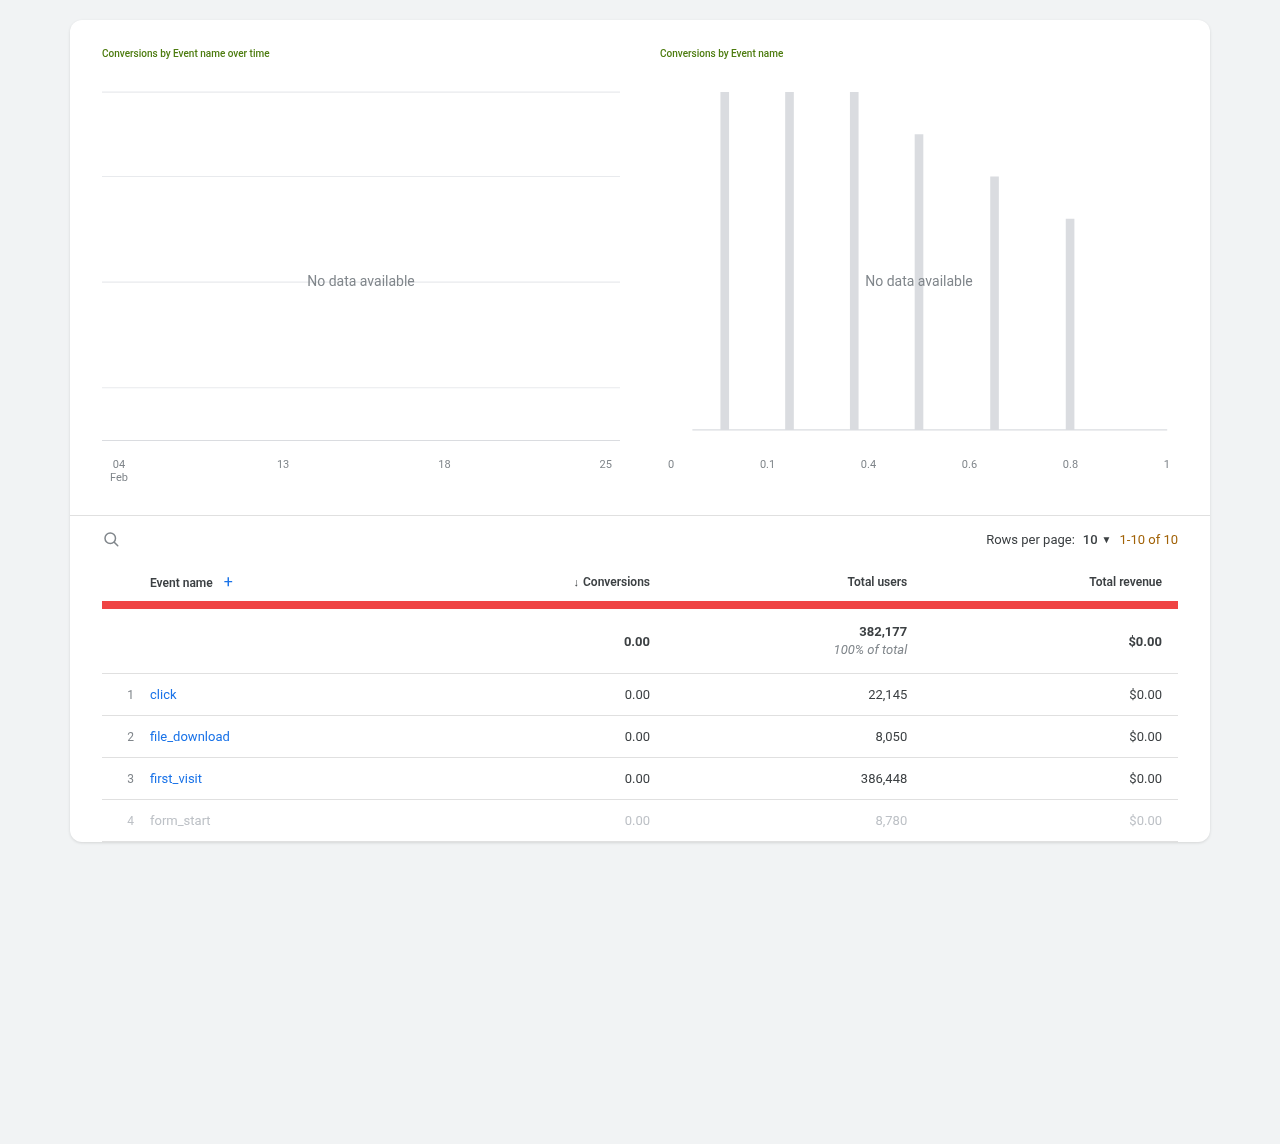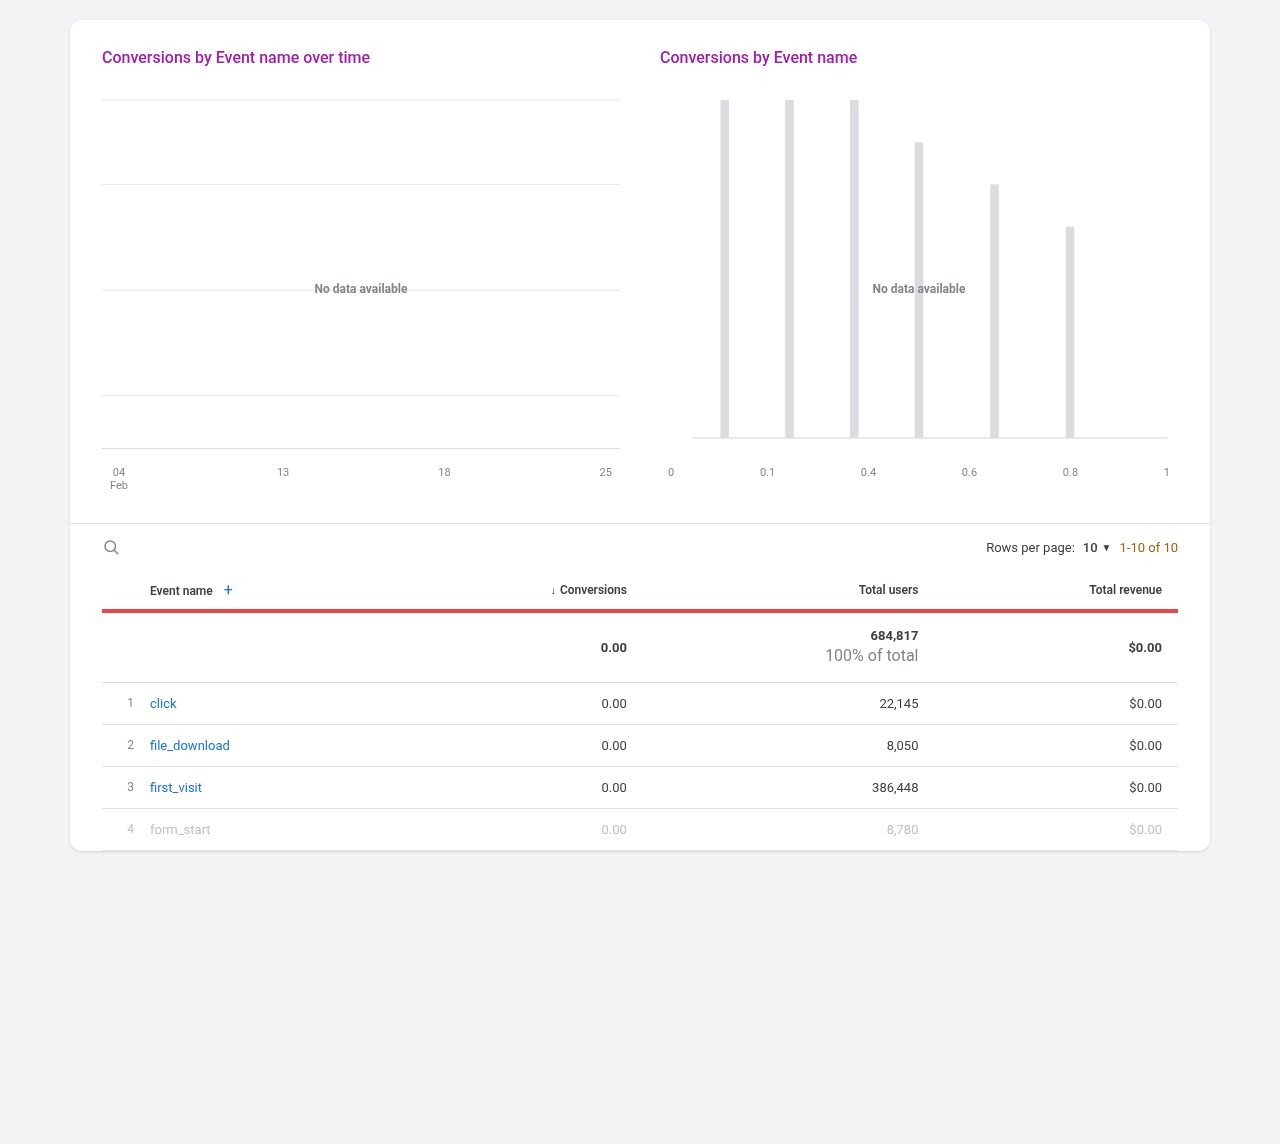"Conversions by Event name over" .chart-title { color: #a21caf -> #4d7c0f; font-size: 16px -> 10px }
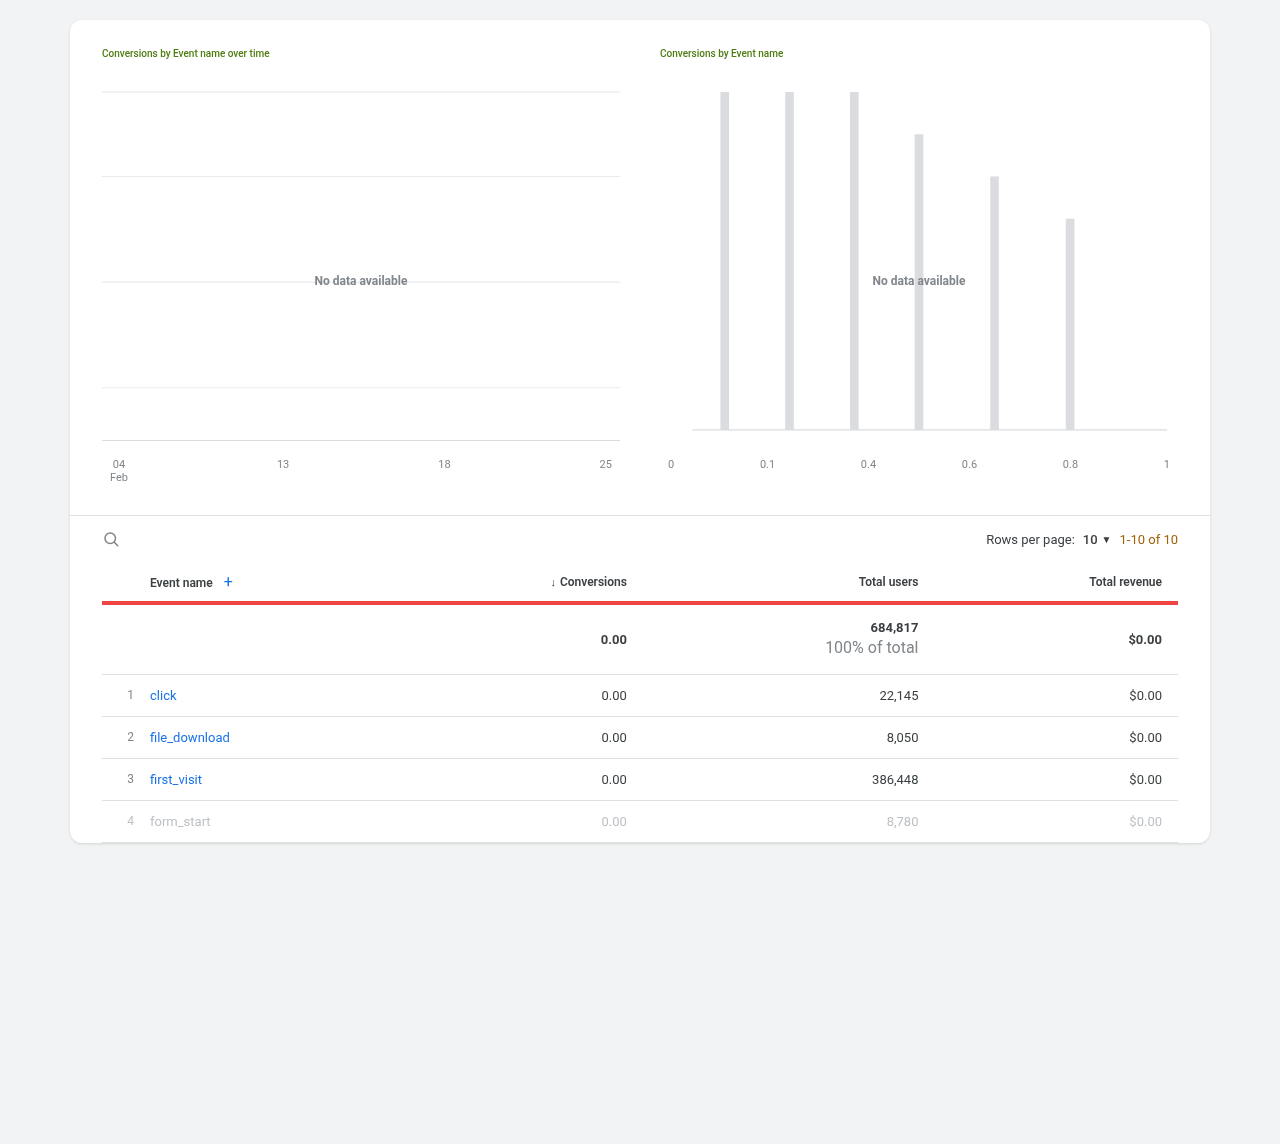"No data available" .no-data-label { font-size: 12px -> 14px; font-weight: bold -> none }
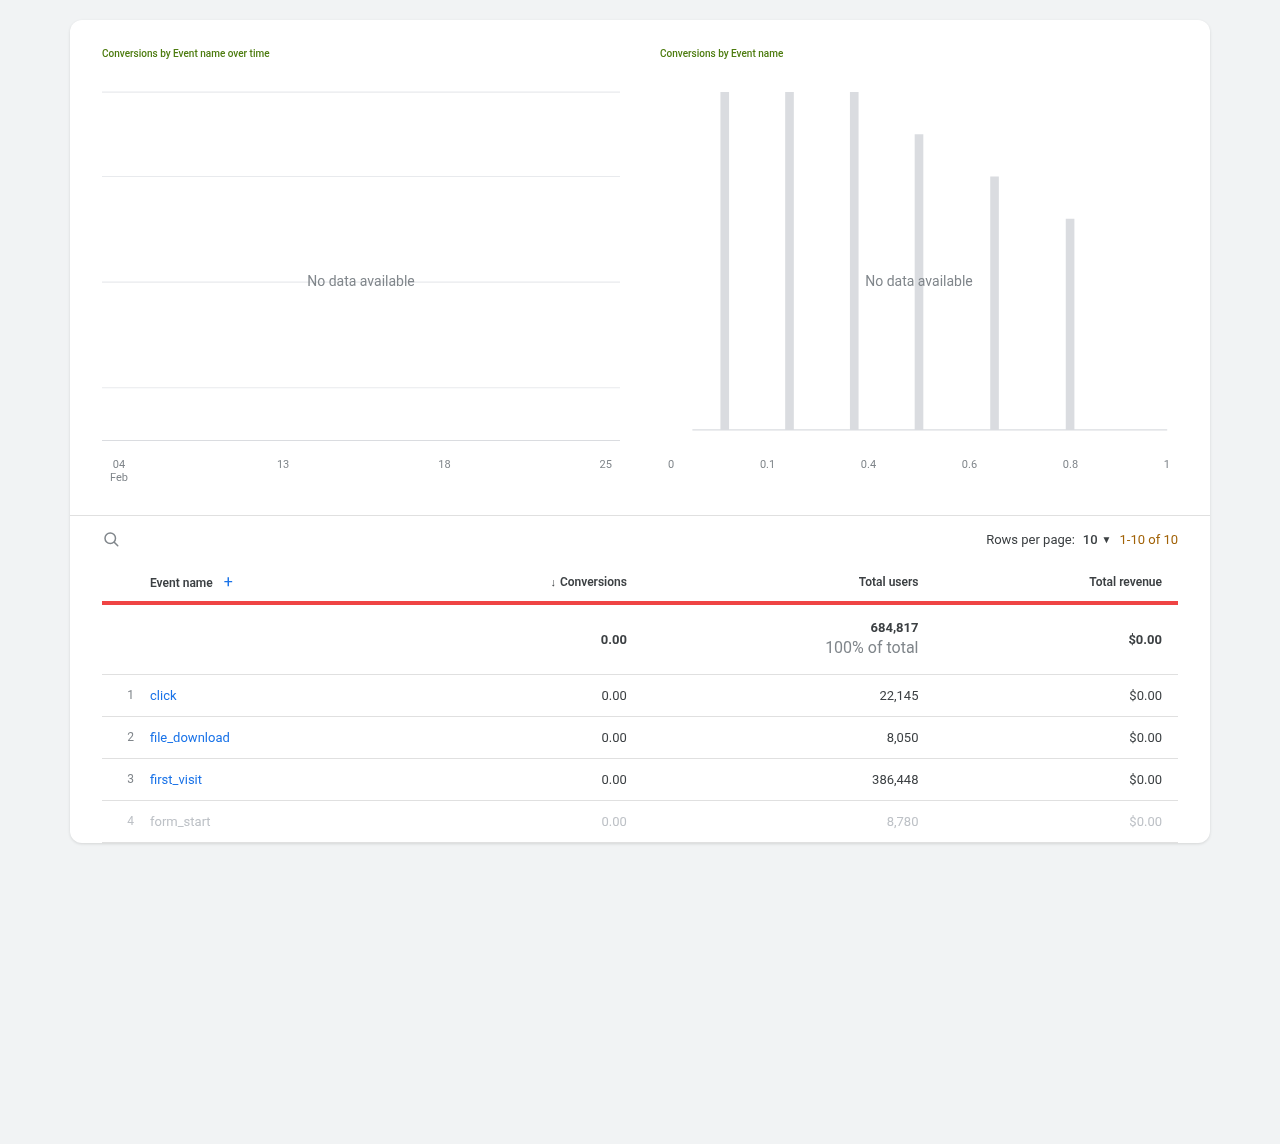"Event name +" .data-table th { border-bottom: 4px solid #ef4444 -> 8px solid #ef4444 }
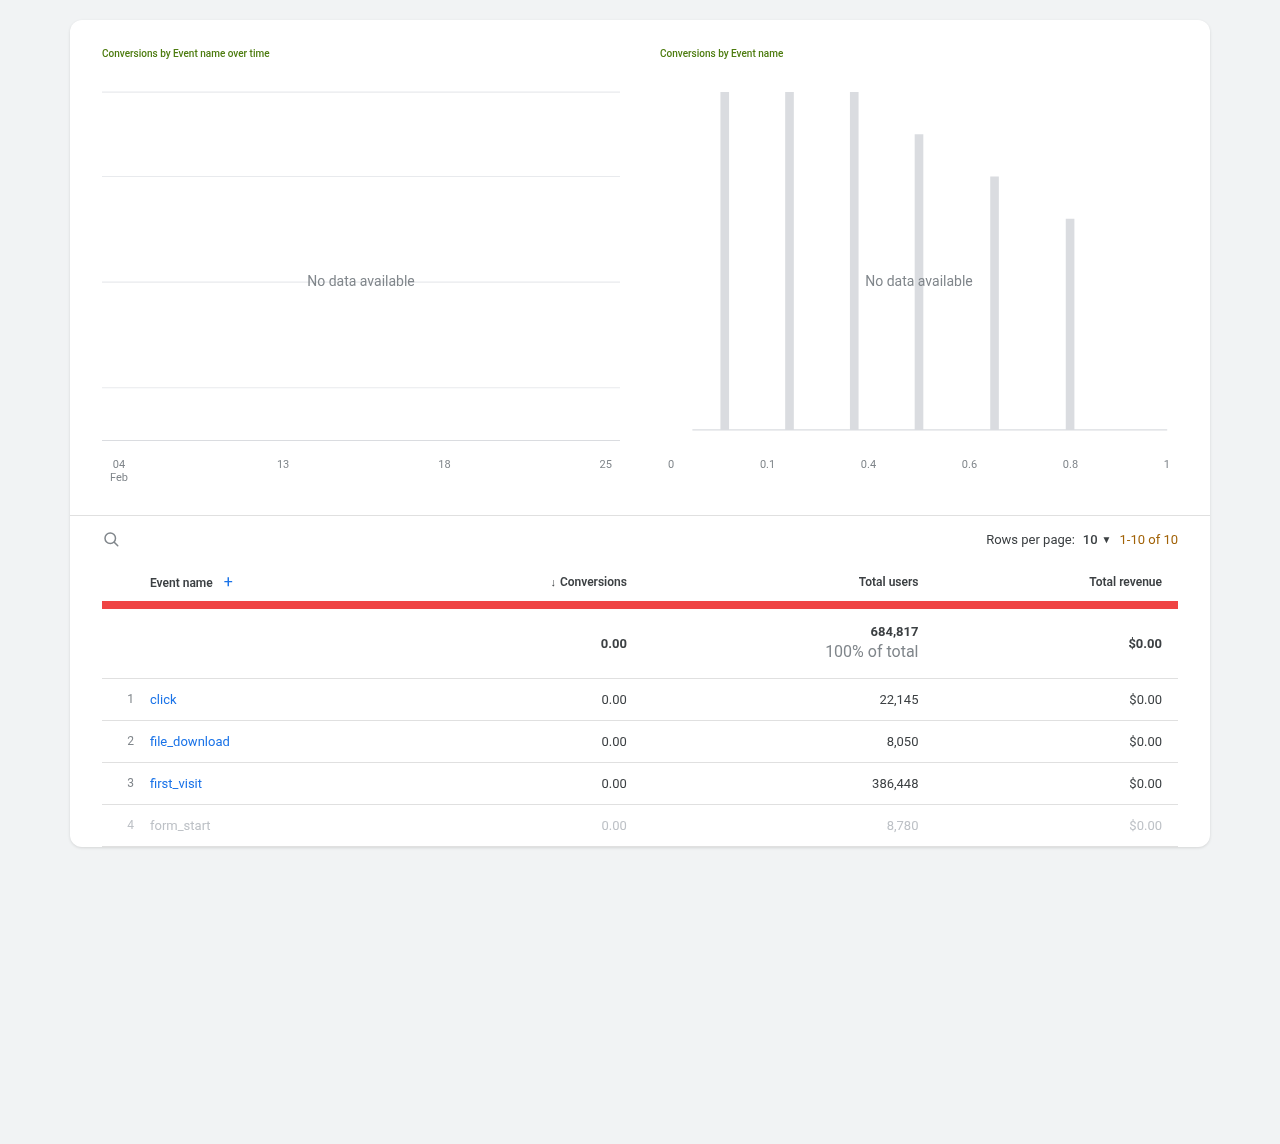"684,817" span { text: 684,817 -> 382,177 }
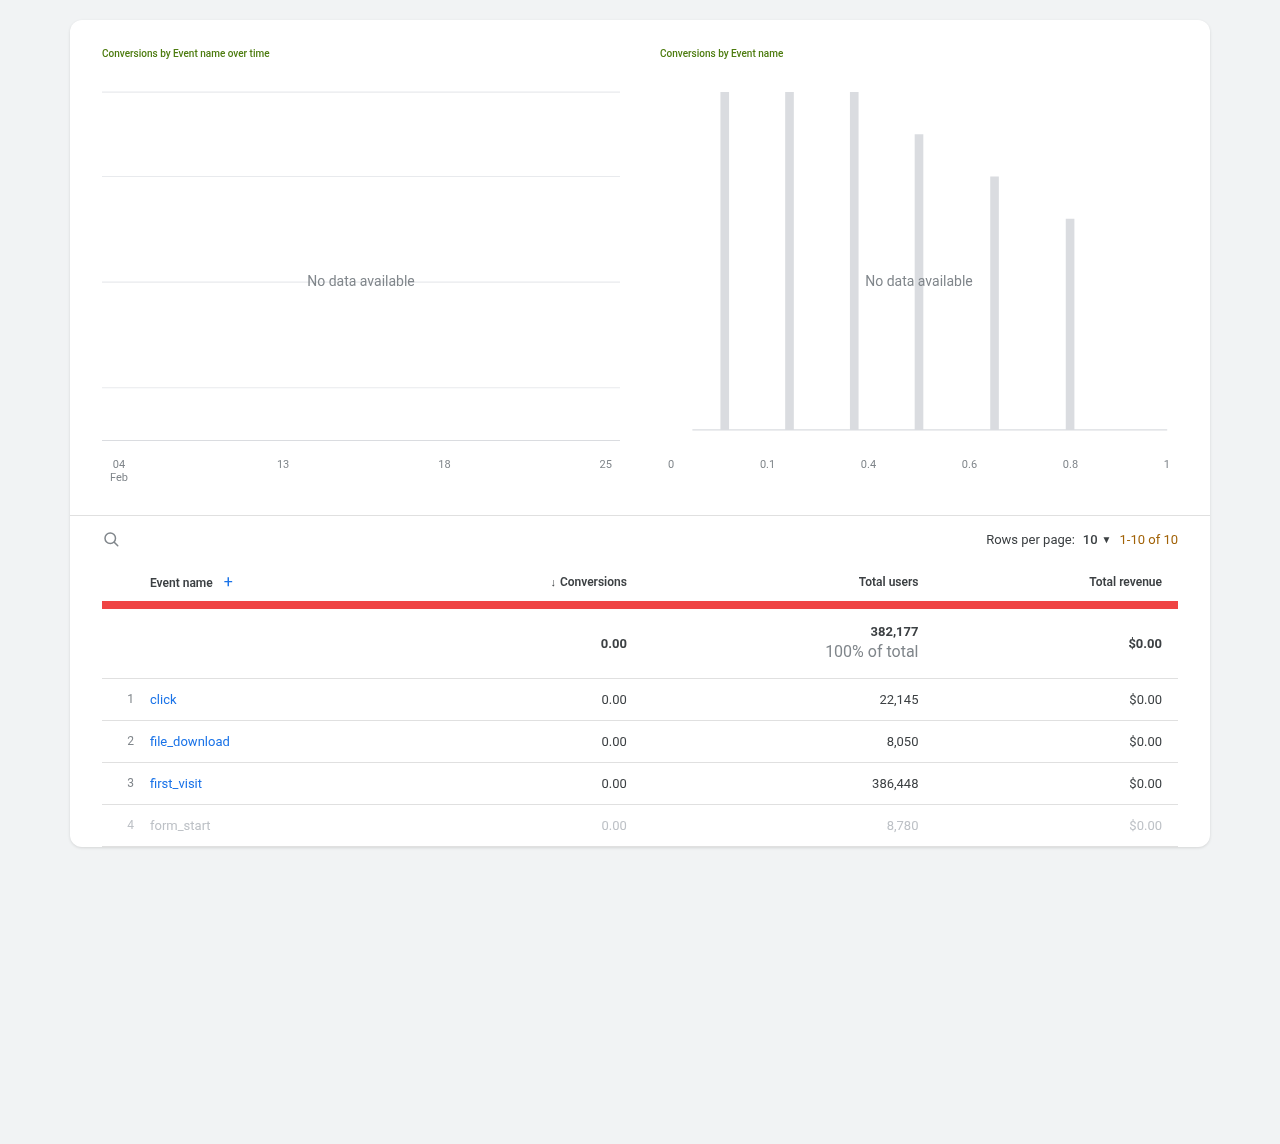"100% of total" .total-users-sub { font-size: 16px -> 13px; font-style: none -> italic }
